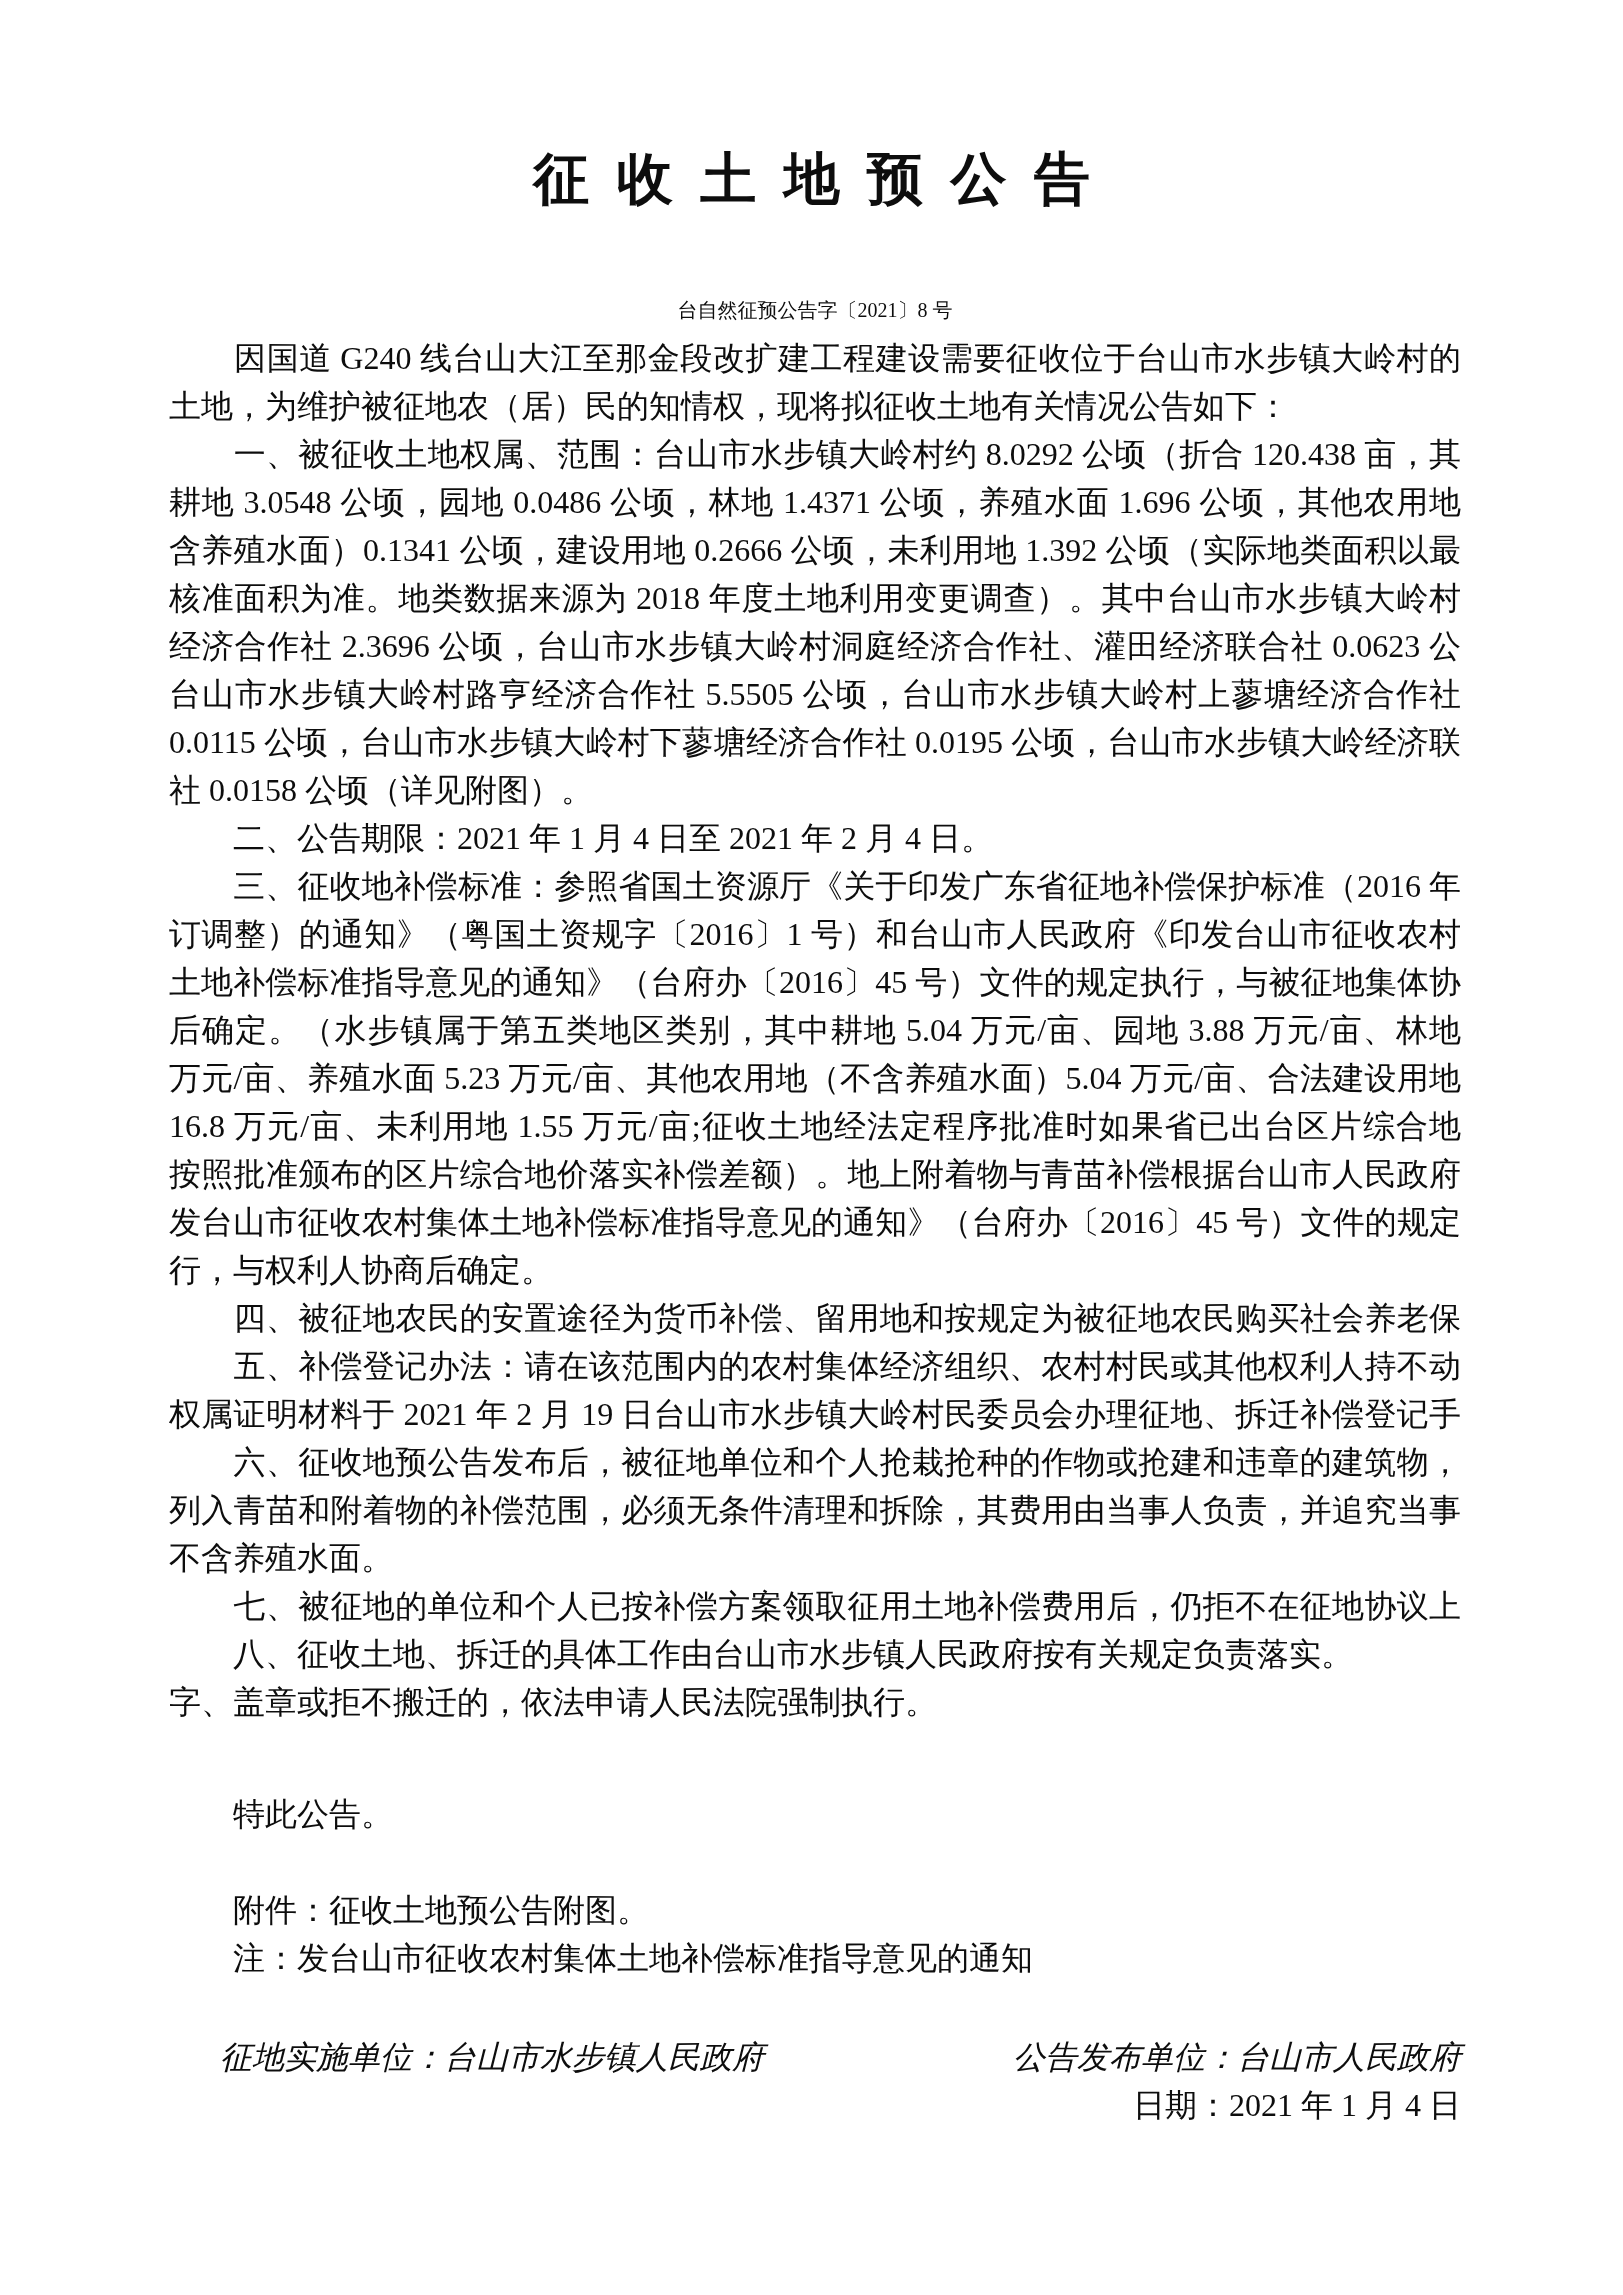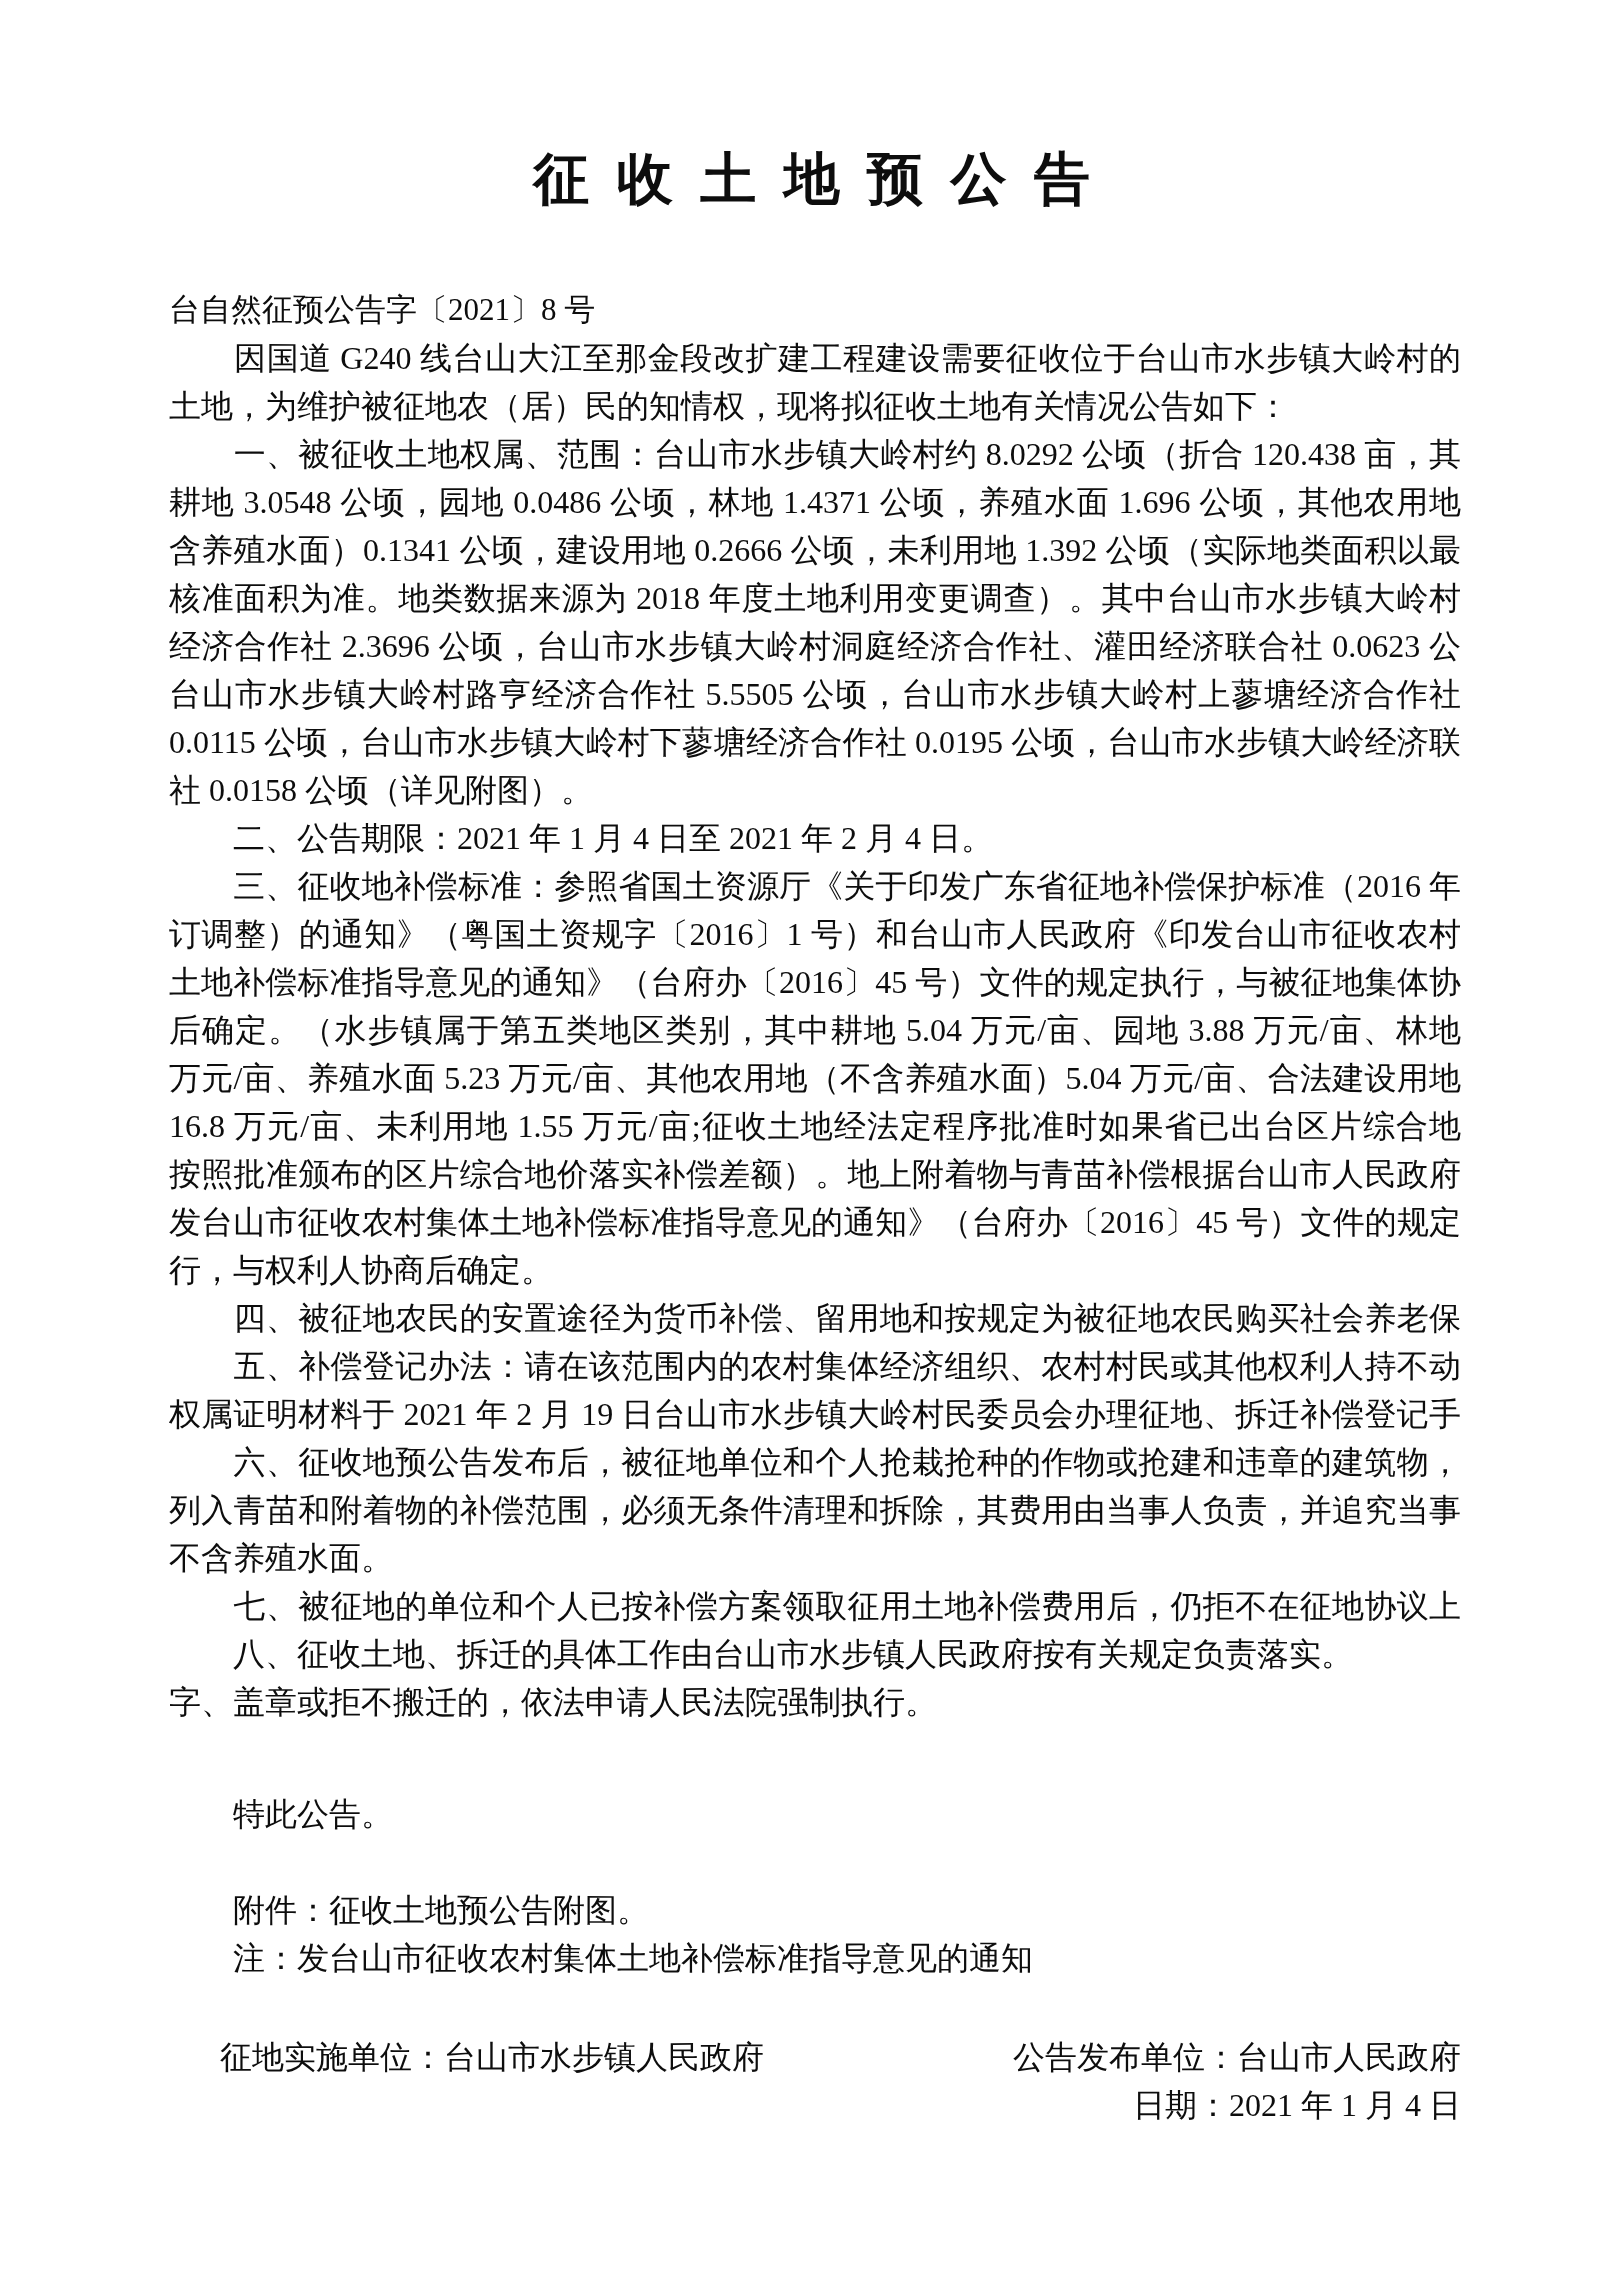"台自然征预公告字〔2021〕8 号" .doc-number { font-size: 31px -> 20px; text-align: left -> center }
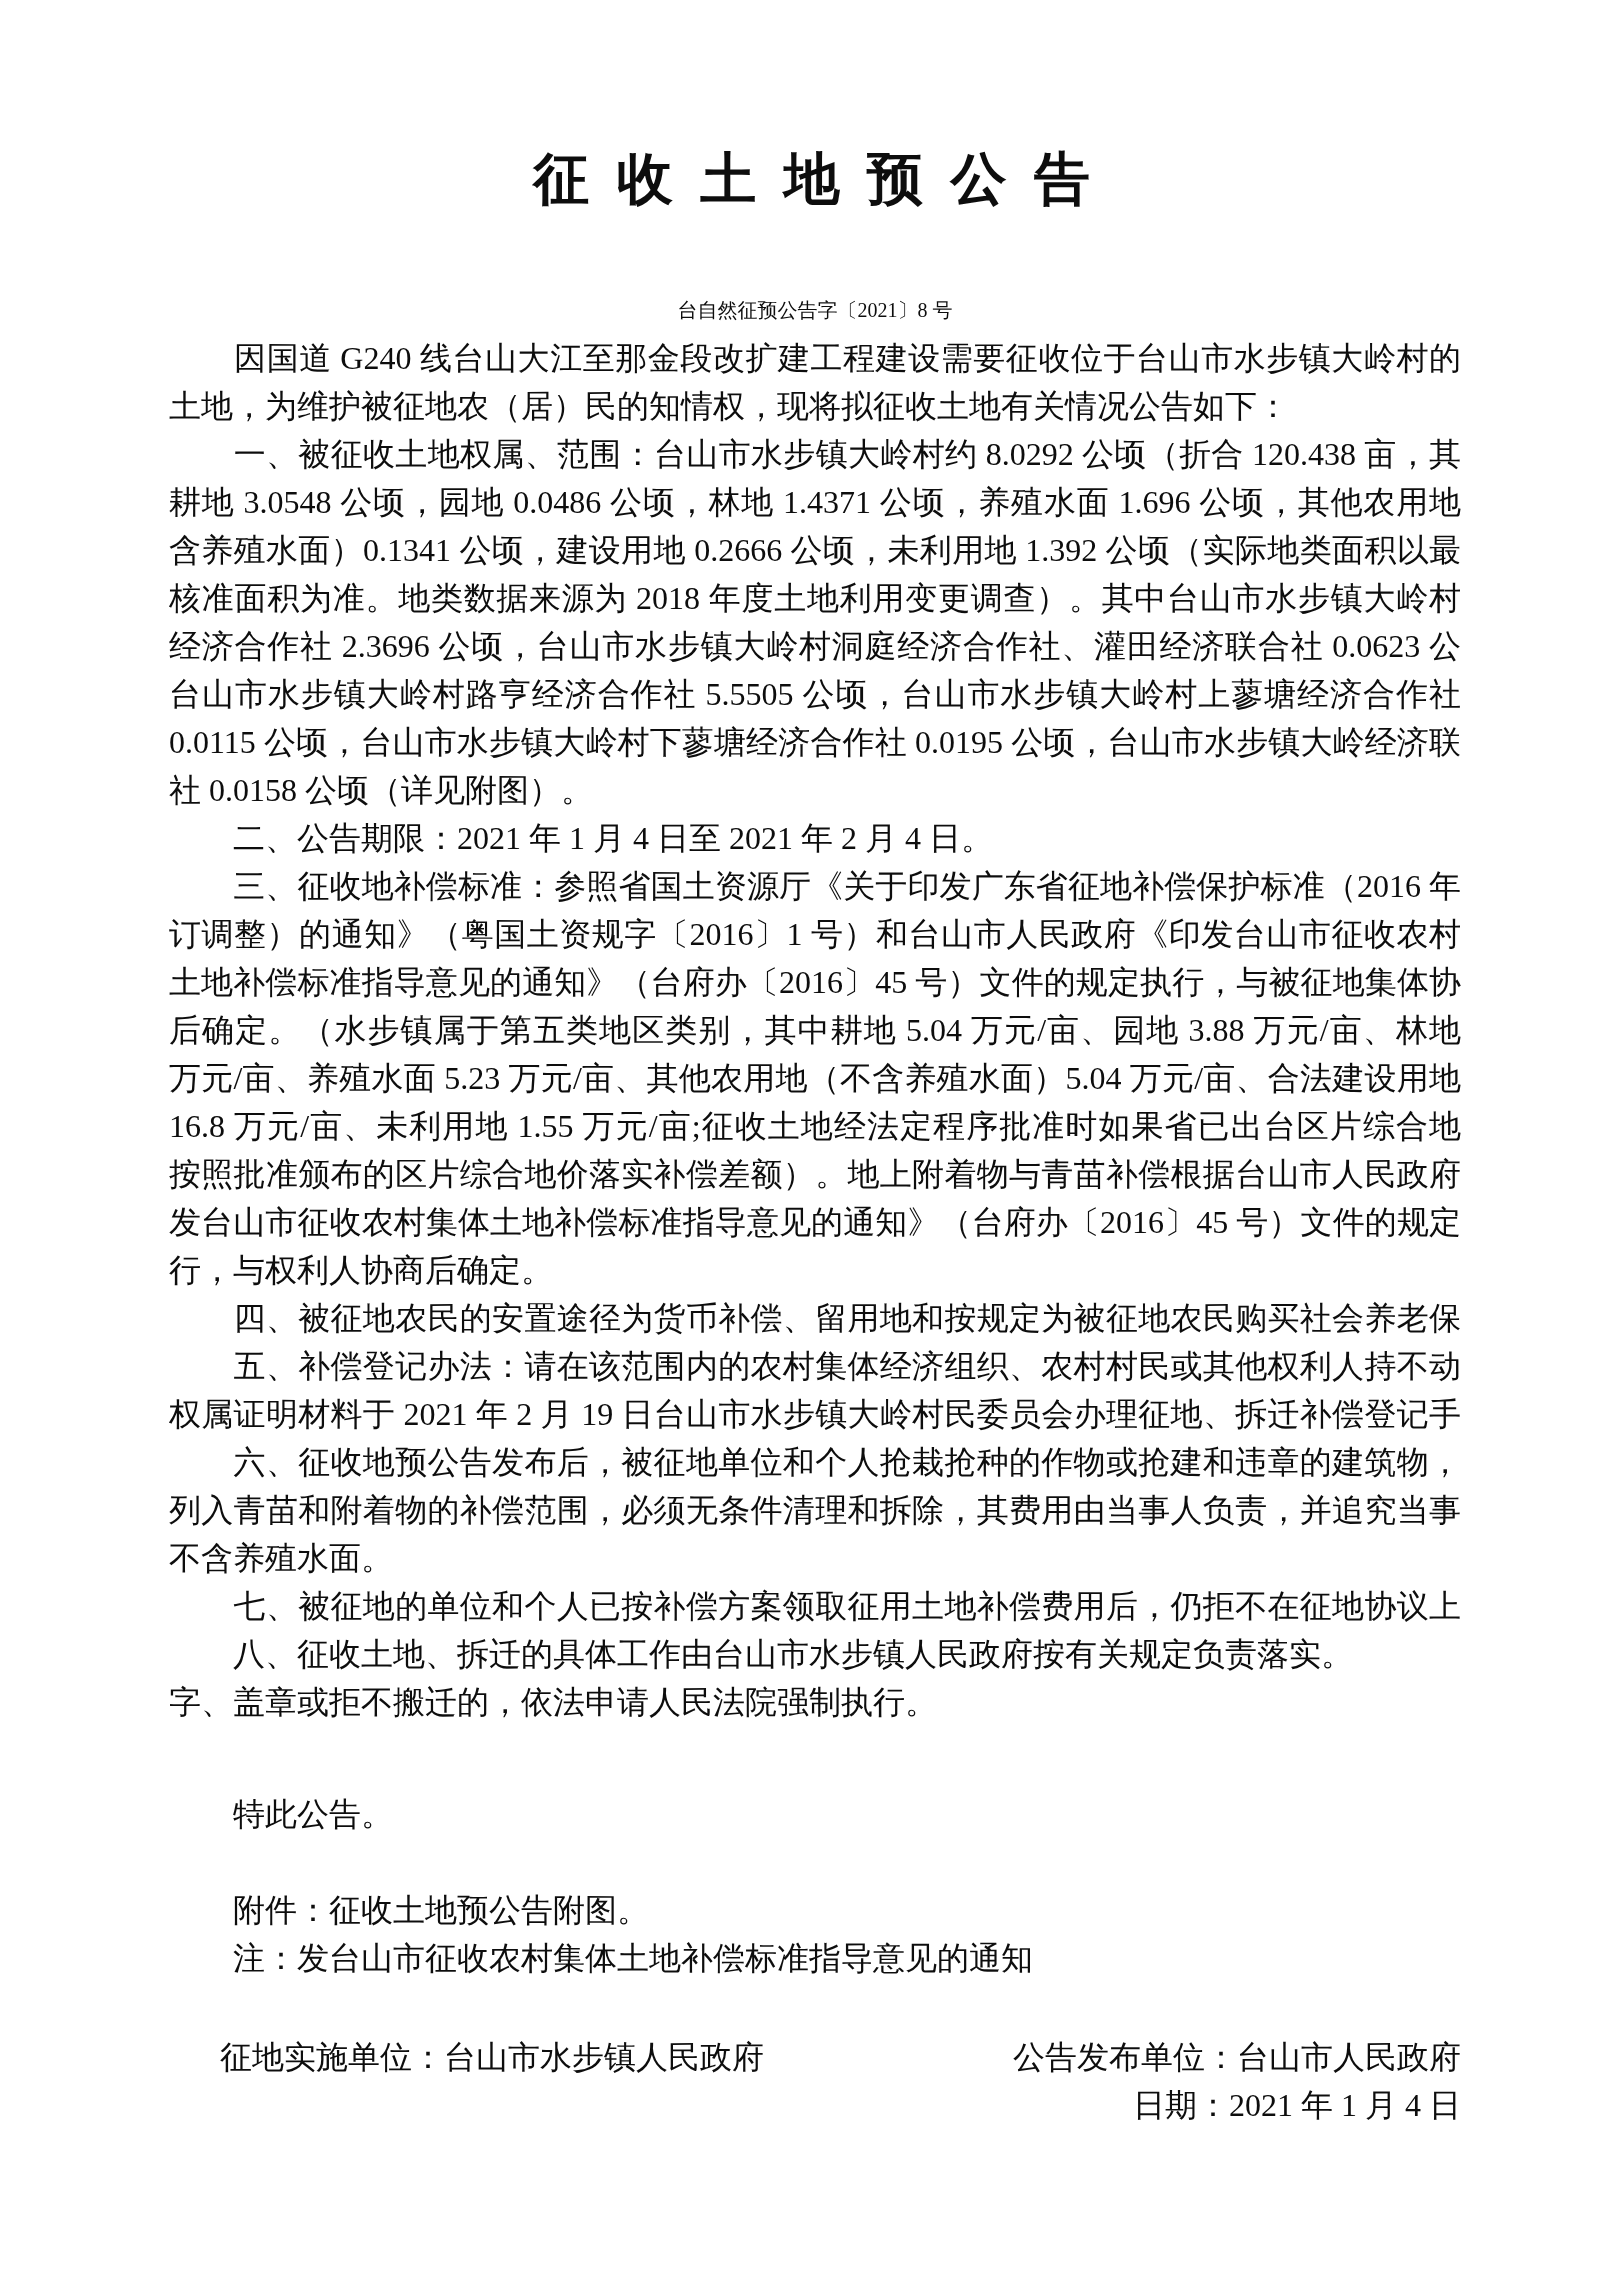"征地实施单位：台山市水步镇人民政府" .footer-row { font-style: none -> italic }
